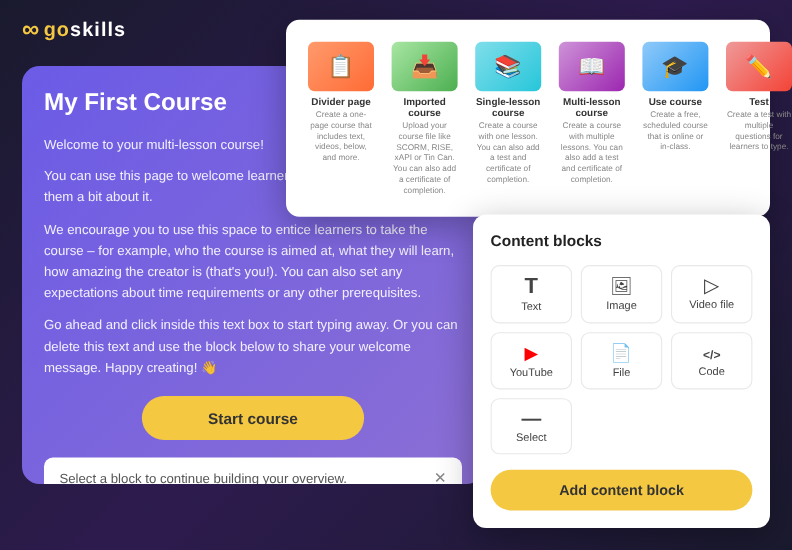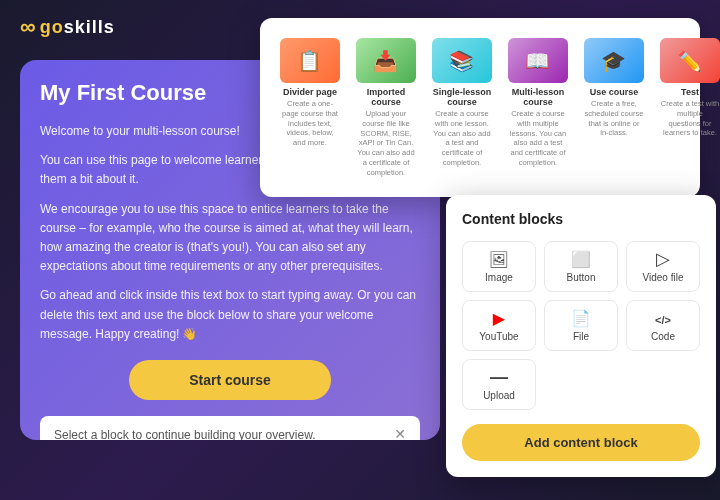"Create a test with multiple" div.course-type-desc { text: take -> type }
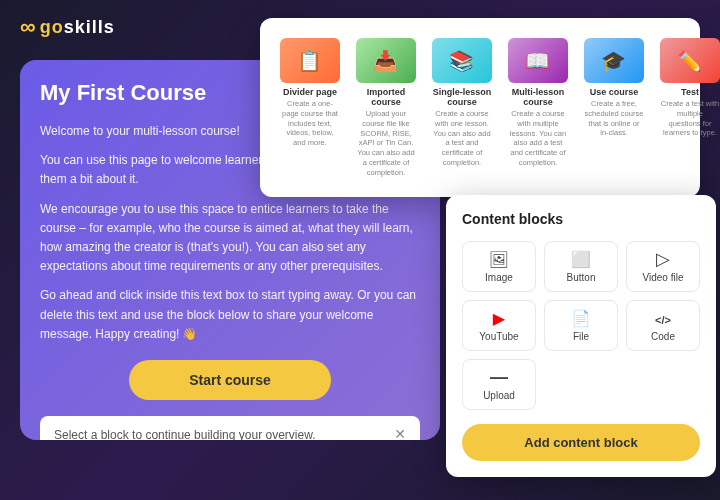"Content blocks" .content-blocks-card { left: 446px -> 430px }
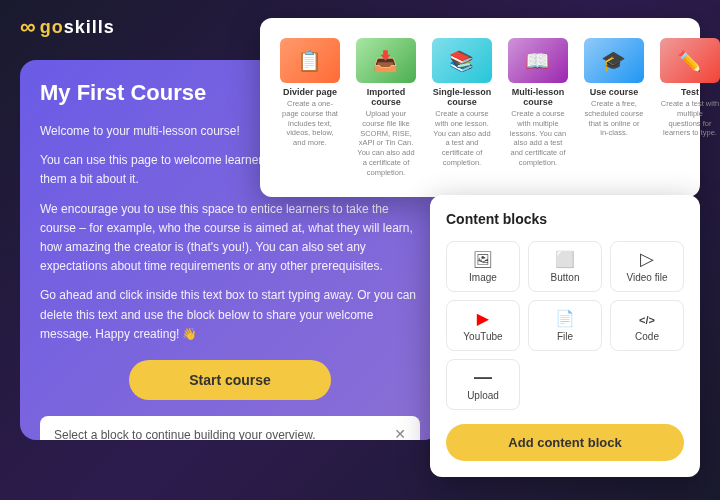"Text" div.block-item { html: none -> <div> <span></span> <span>Text</span> </div> }
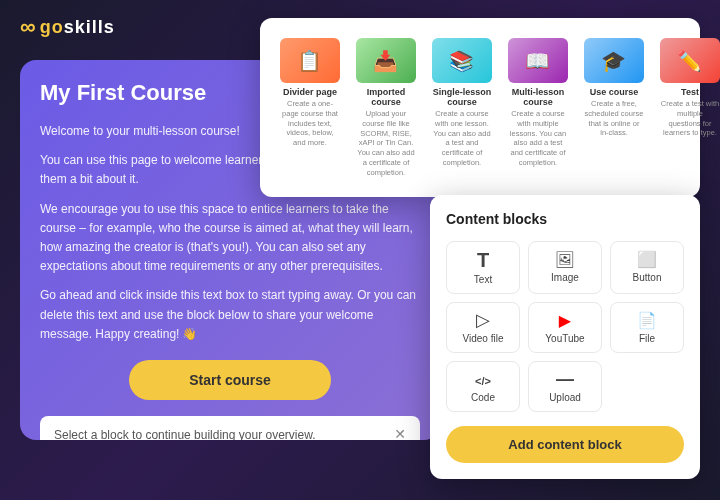"Button" div.block-item { html: <div> <span></span> <span>Button</span> </div> -> none }
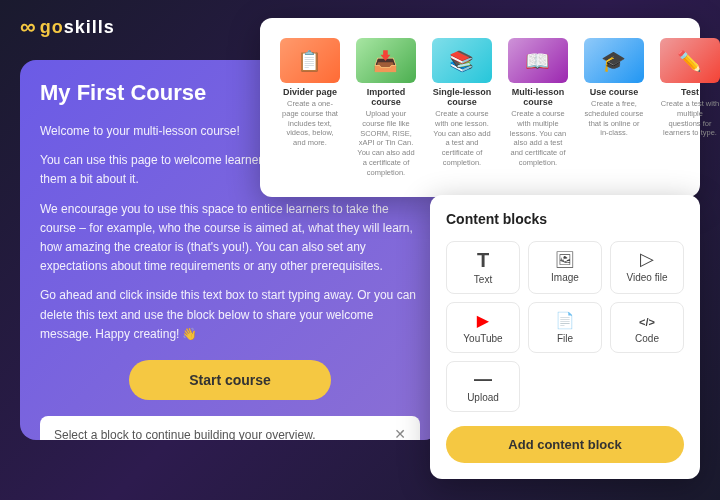"Upload" span.block-label { text: Upload -> Select }
